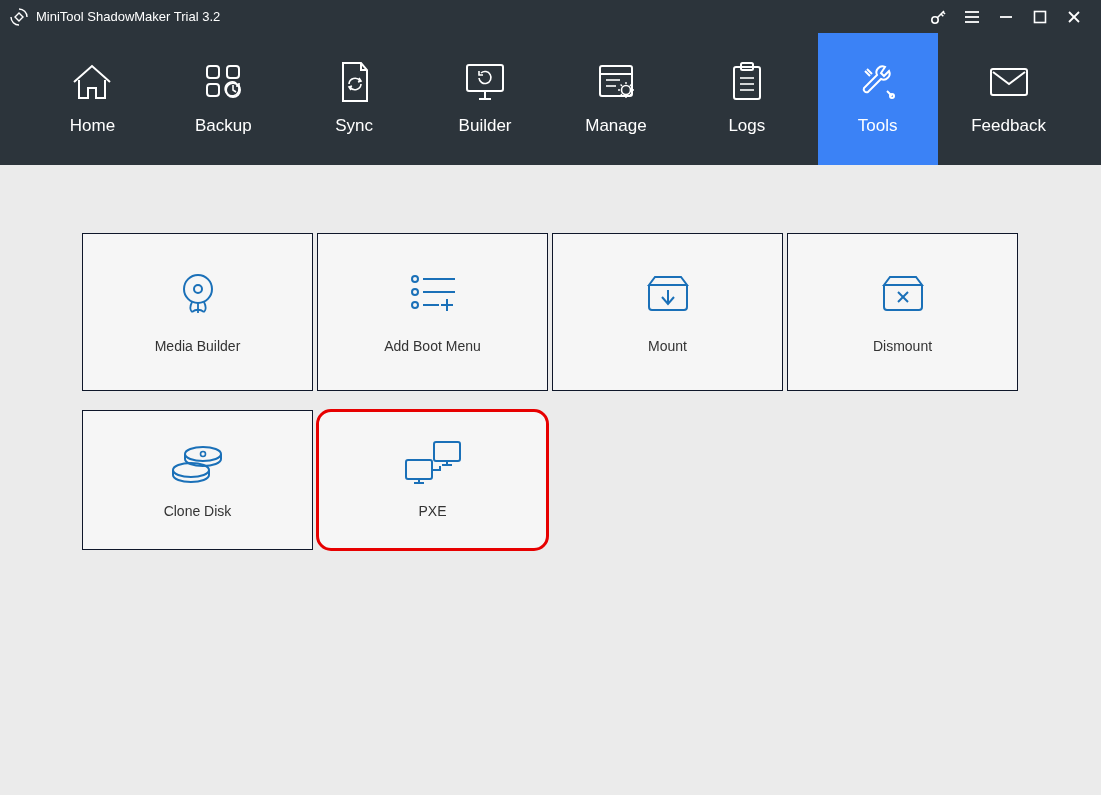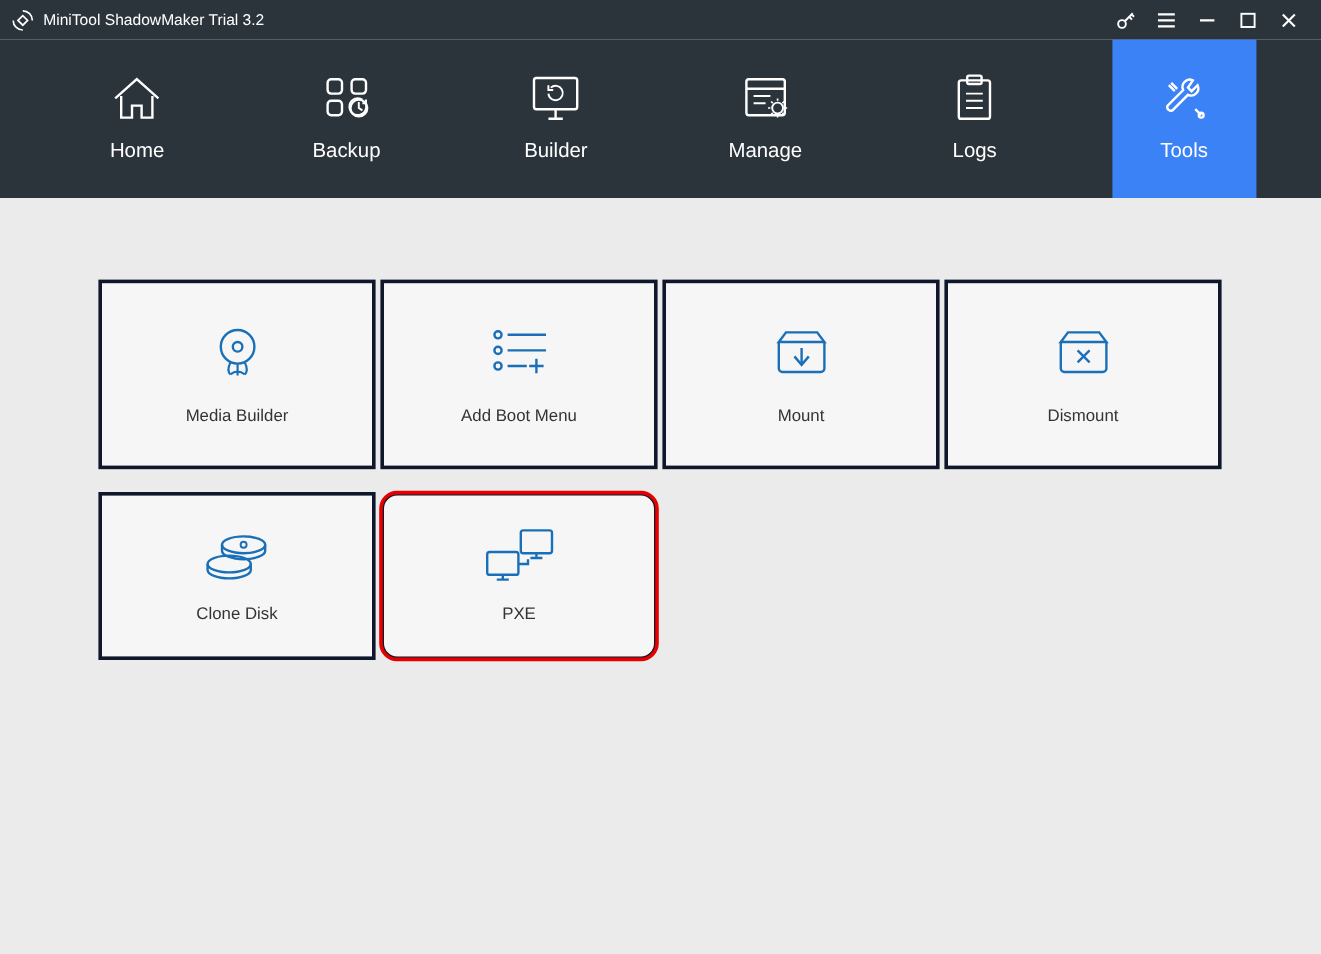"Sync" div.navitem { html: none -> <div> <span> <svg> <g> <path></path> <path></path> <path></path> <path></path> <path></path> <path></path> </g> </svg> </span> <span>Sync</span> </div> }
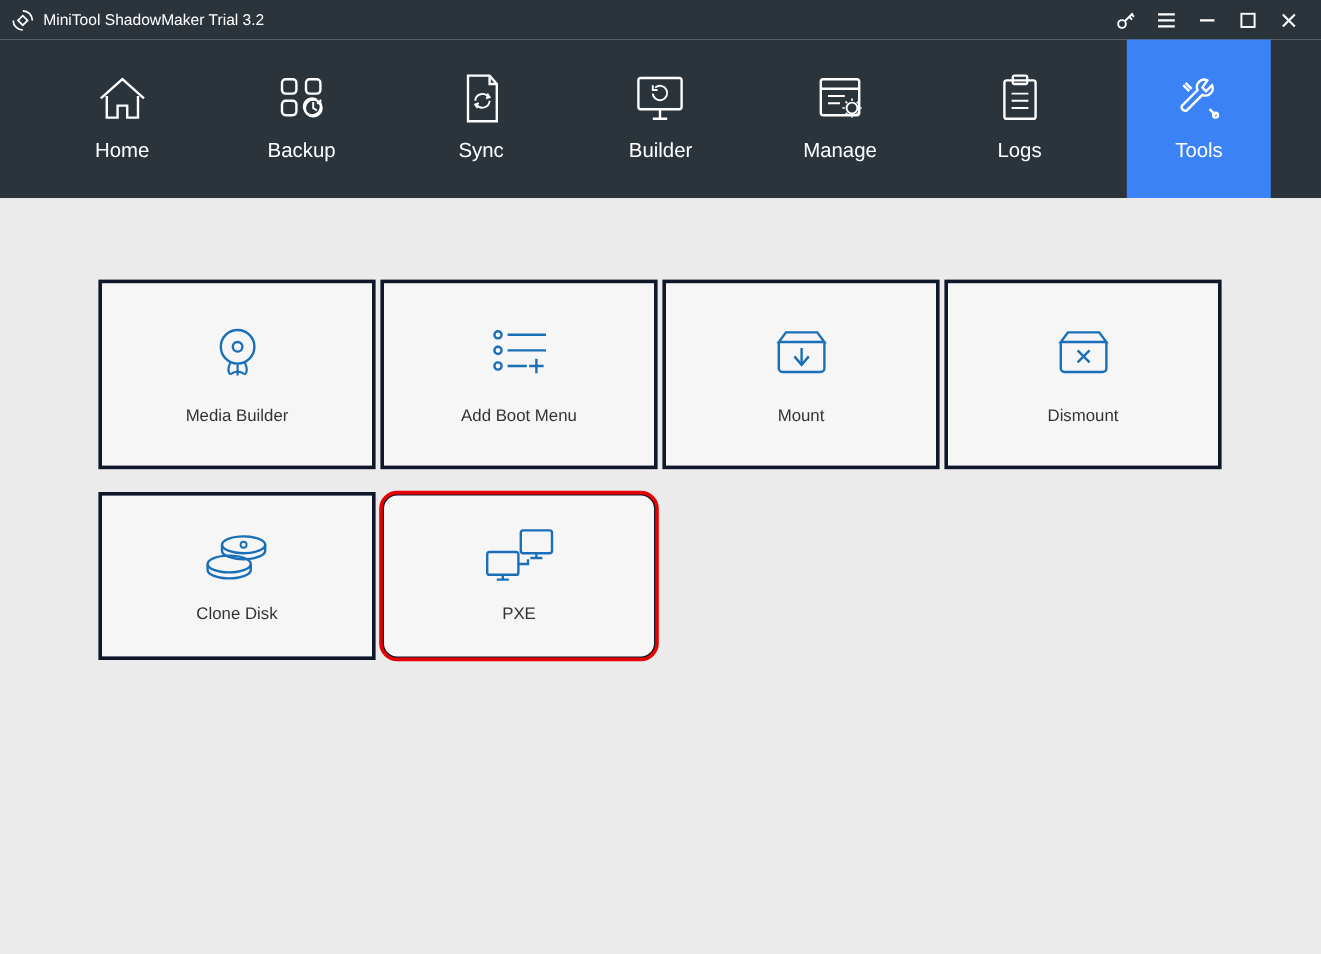"Feedback" div.navitem { html: none -> <div> <span> <svg> <g> <rect></rect> <path></path> </g> </svg> </span> <span>Feedback</span> </div> }
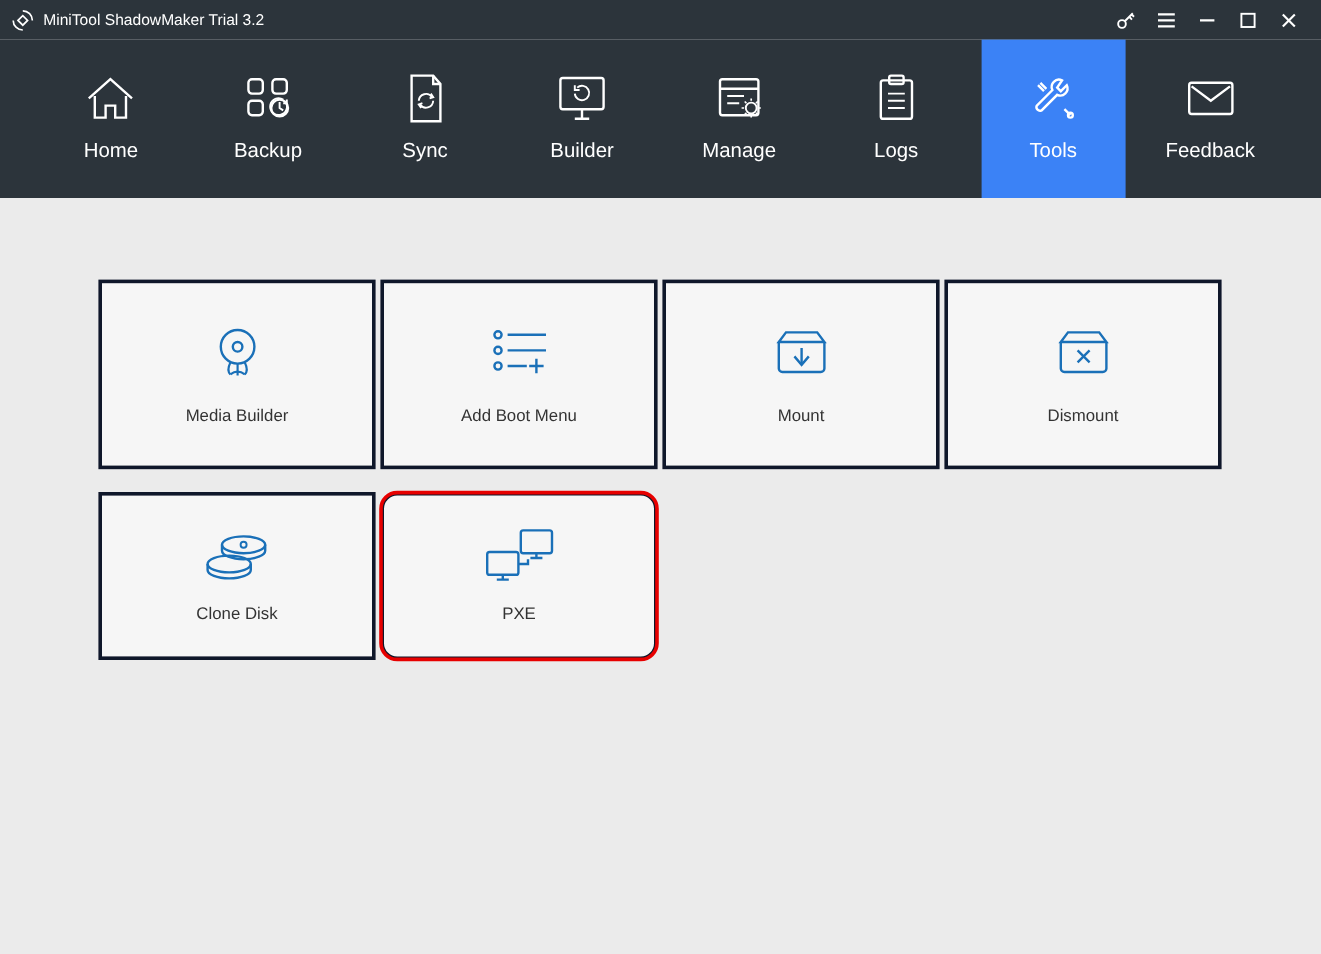"Media Builder" .tool-card { border: 3px solid #0f172a -> 1px solid #0f172a }
